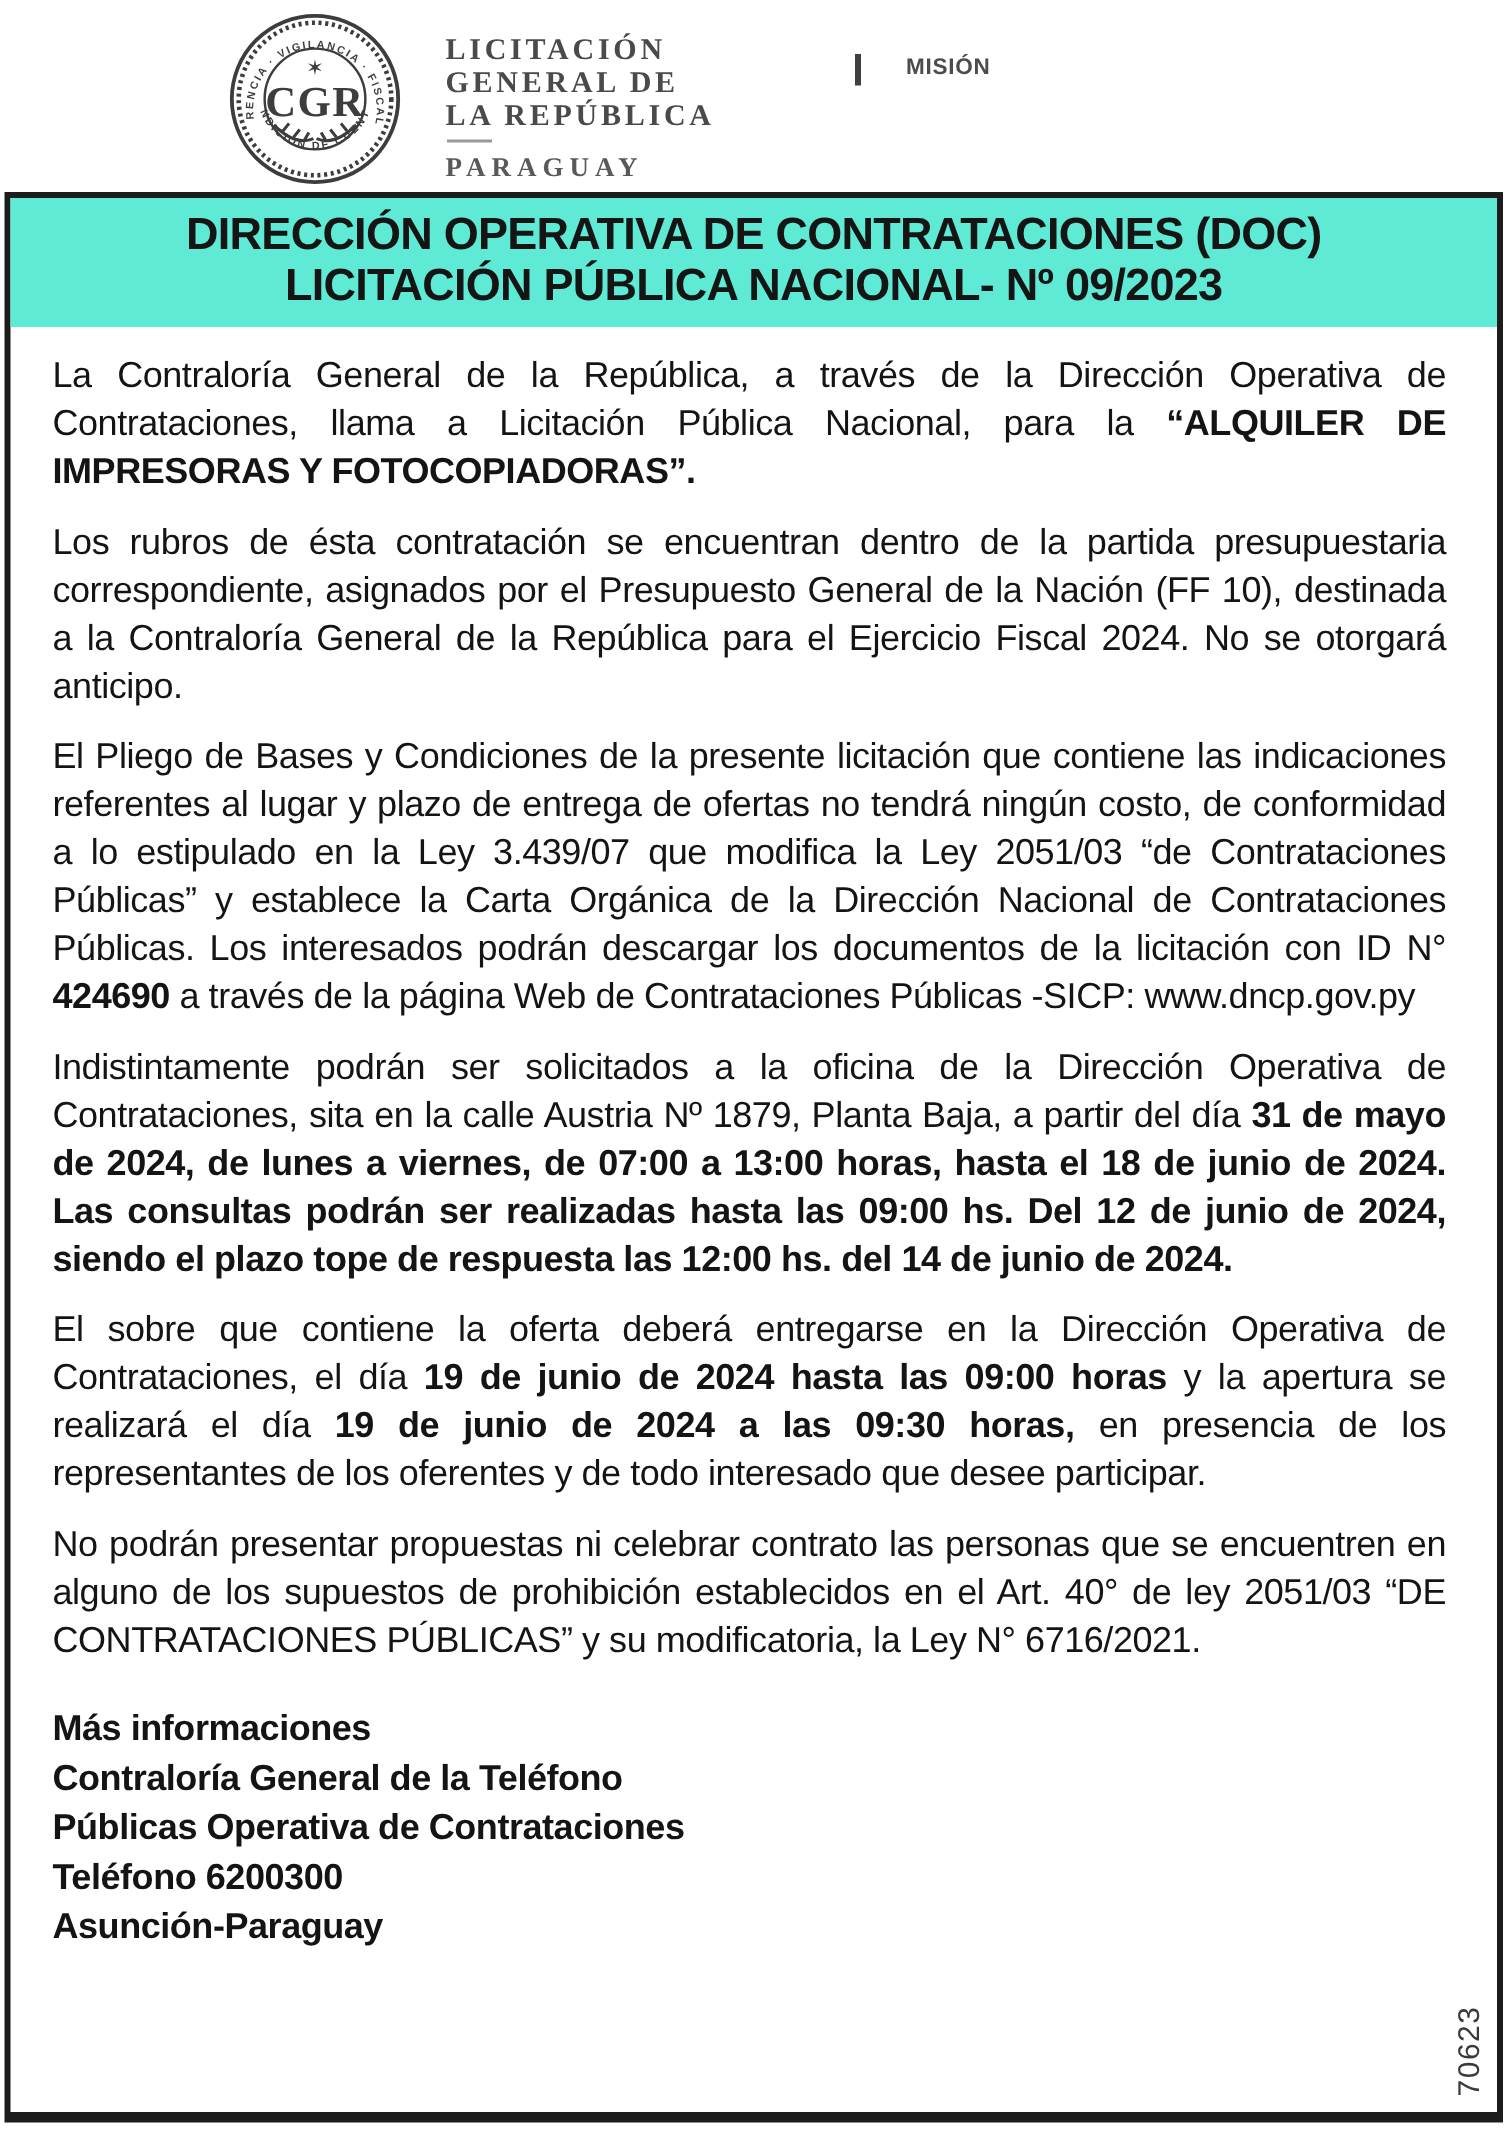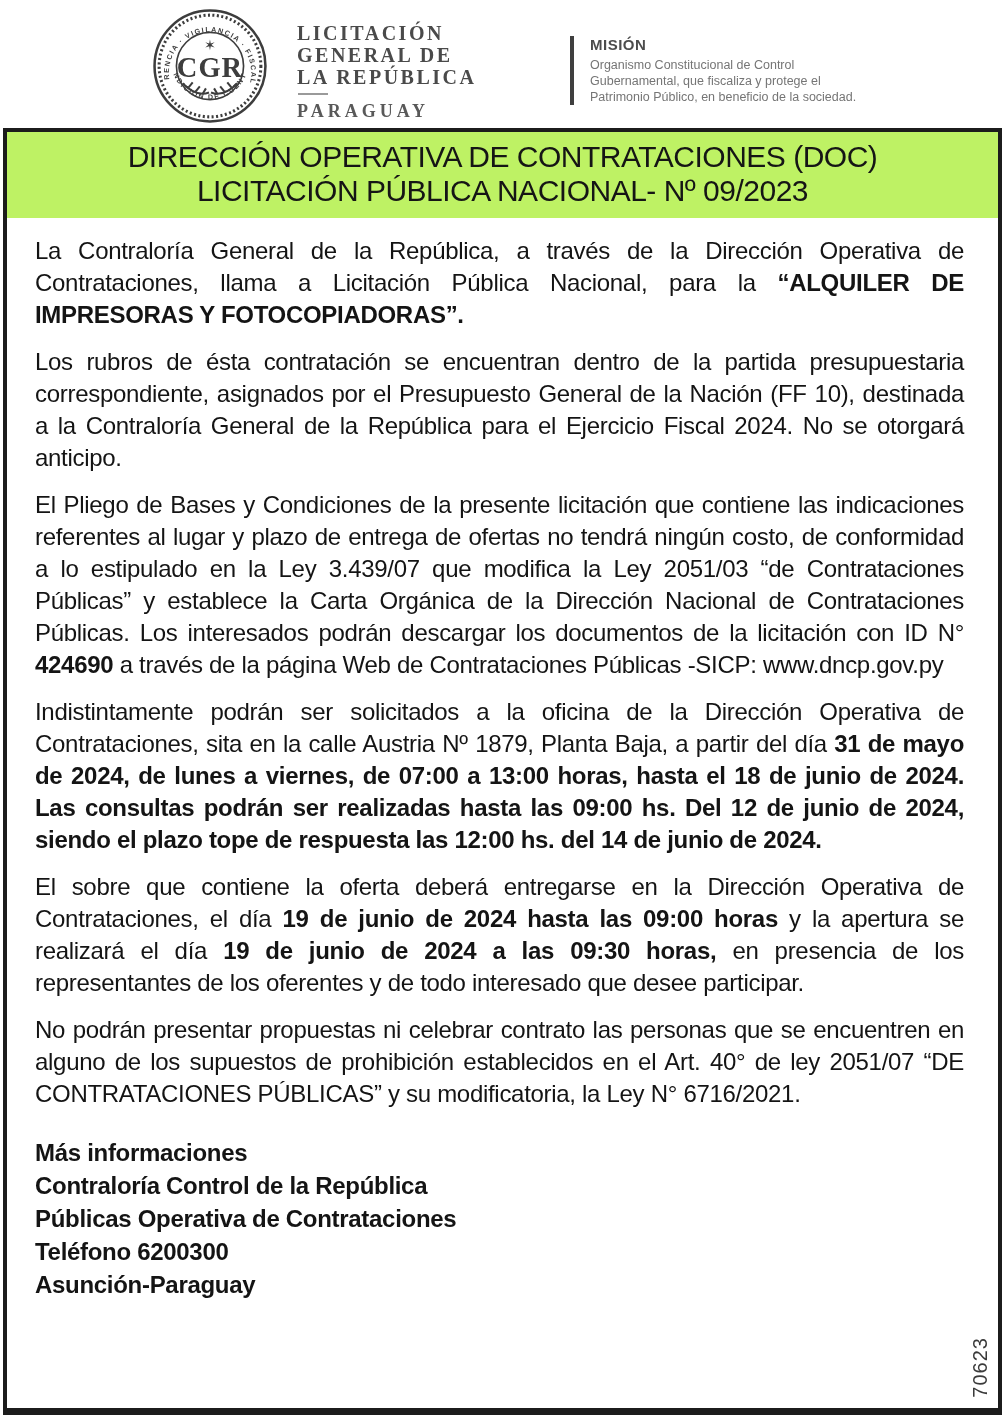"MISIÓN" .mission { padding-left: 16px -> 30px }
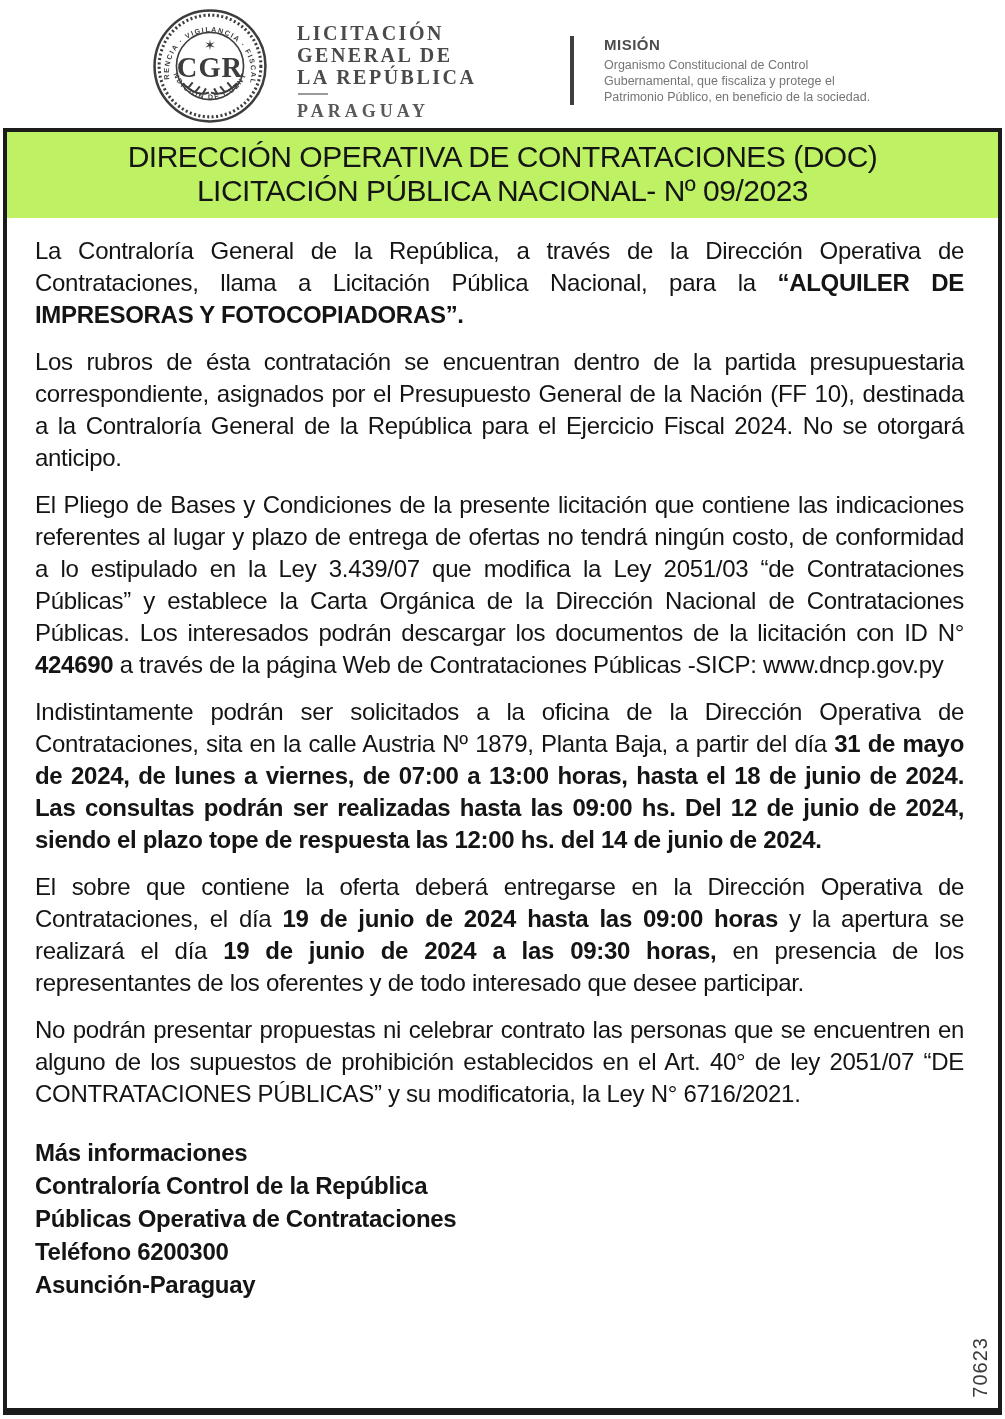"Organismo Constitucional de Control" div.mission-text { html: <div>Organismo Constitucional de Control Gubernamental, que fiscaliza y protege el Patrimonio Público, en beneficio de la sociedad.</div> -> none }
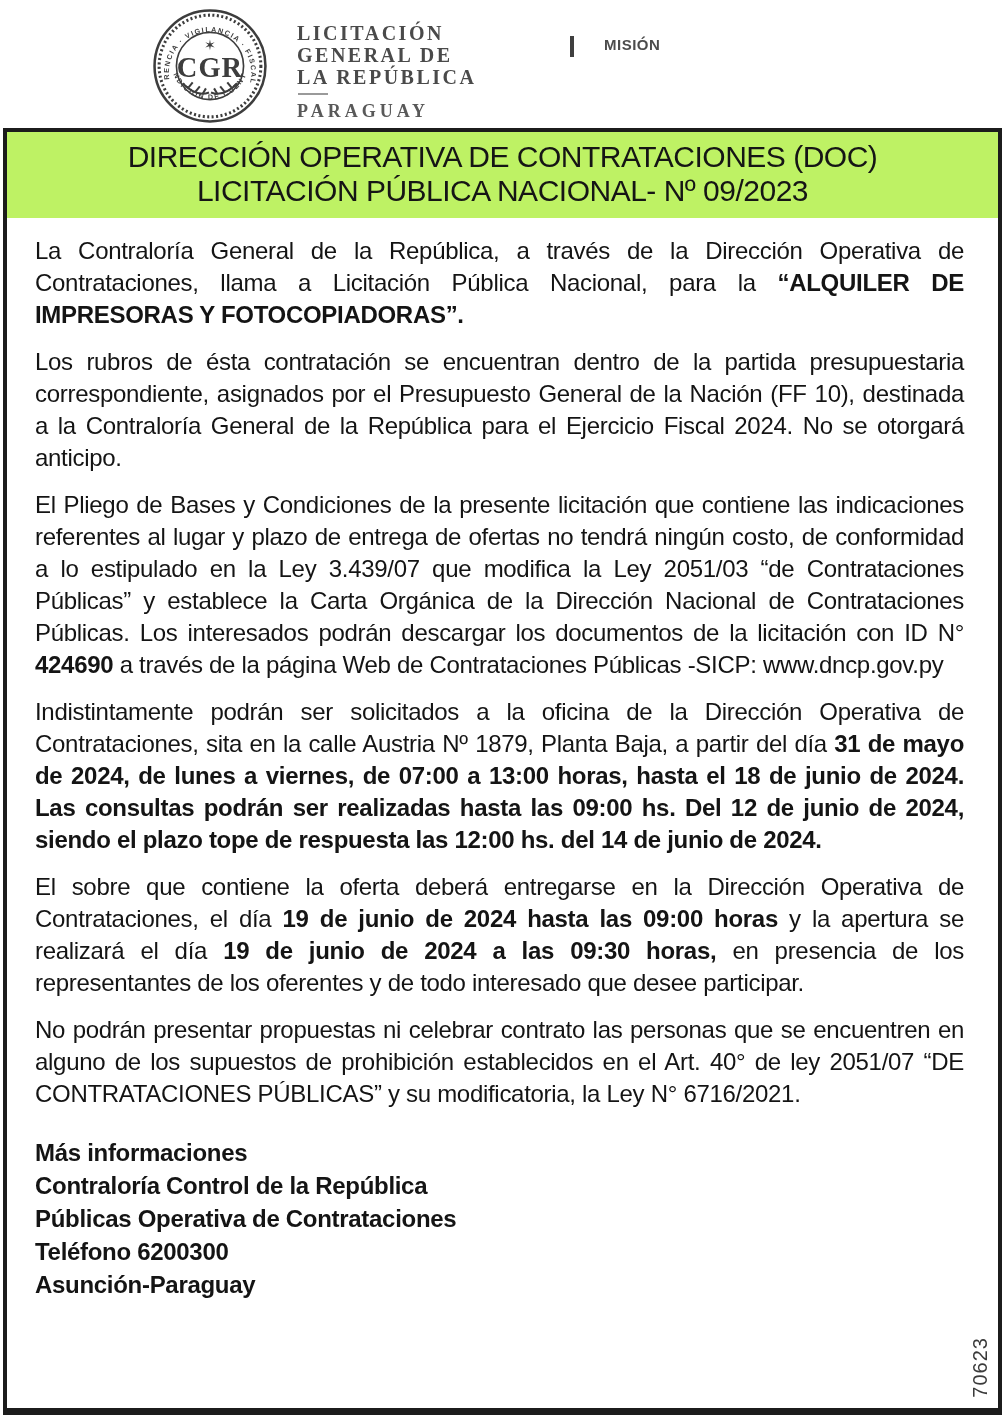"DIRECCIÓN OPERATIVA DE CONTRATACIONES" .banner { background: #bef264 -> #5eead4; font-weight: none -> bold }
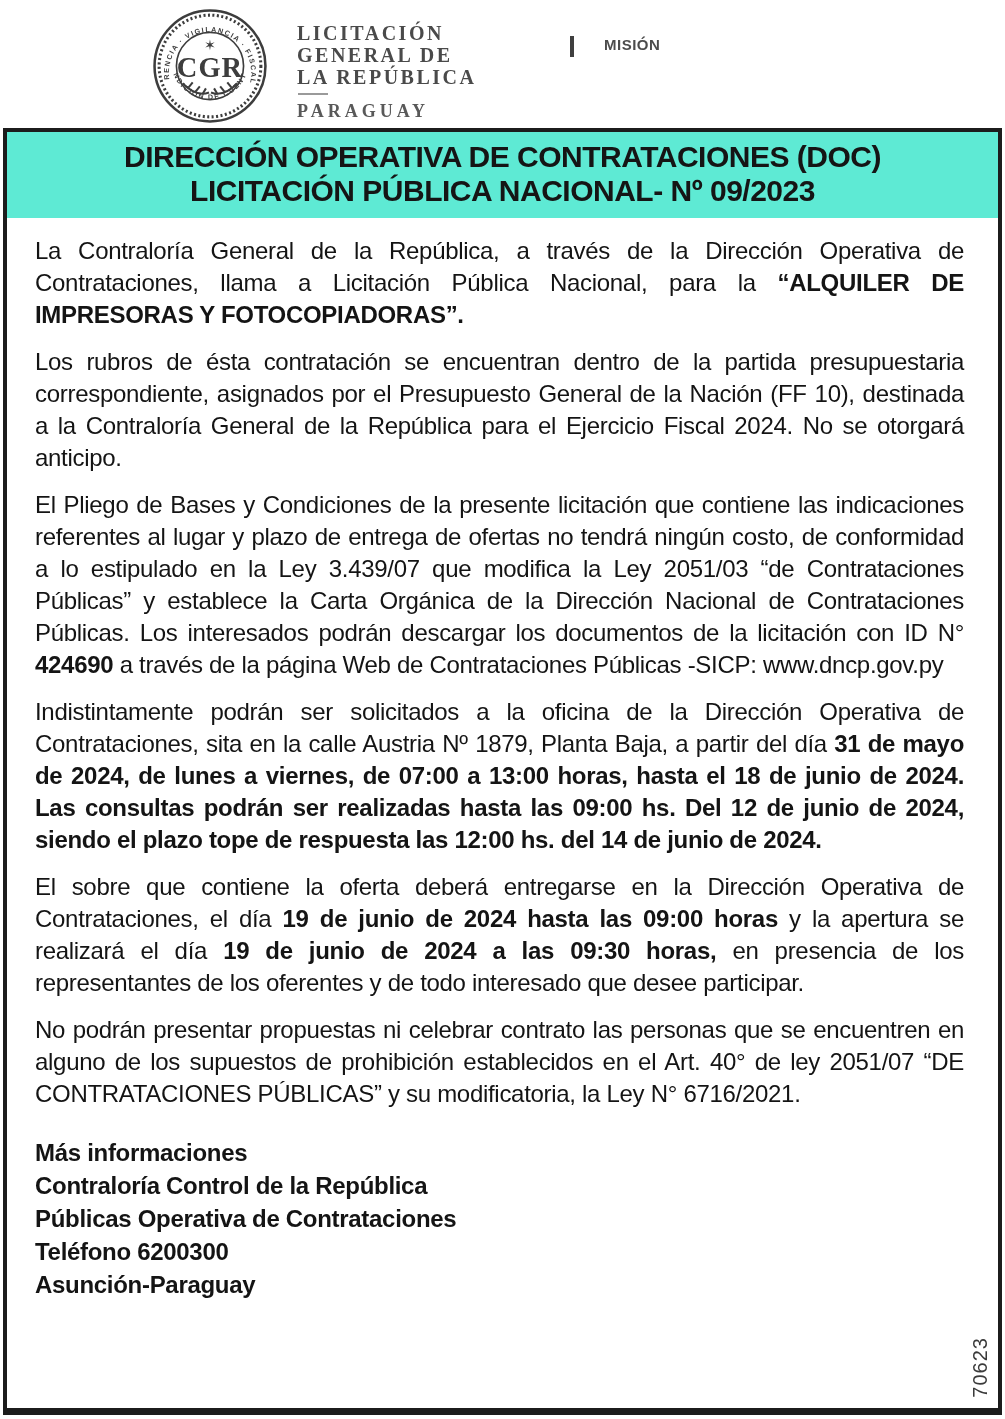"No podrán presentar propuestas ni" span { text: 2051/07 -> 2051/03 }
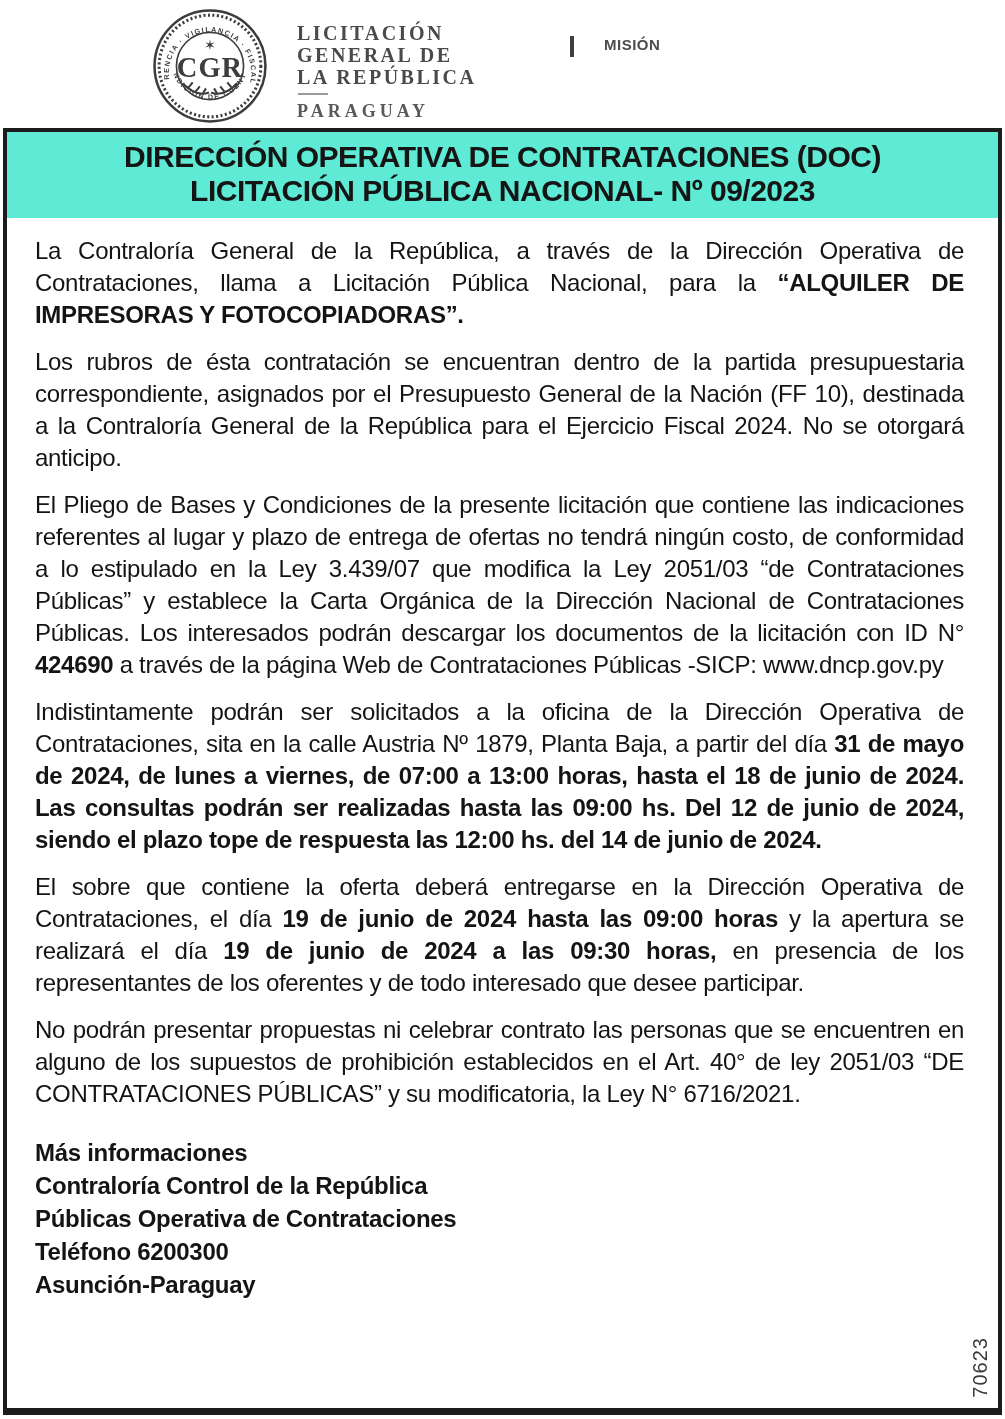"Contraloría Control de la República" div { text: Control de la República -> General de la Teléfono }
